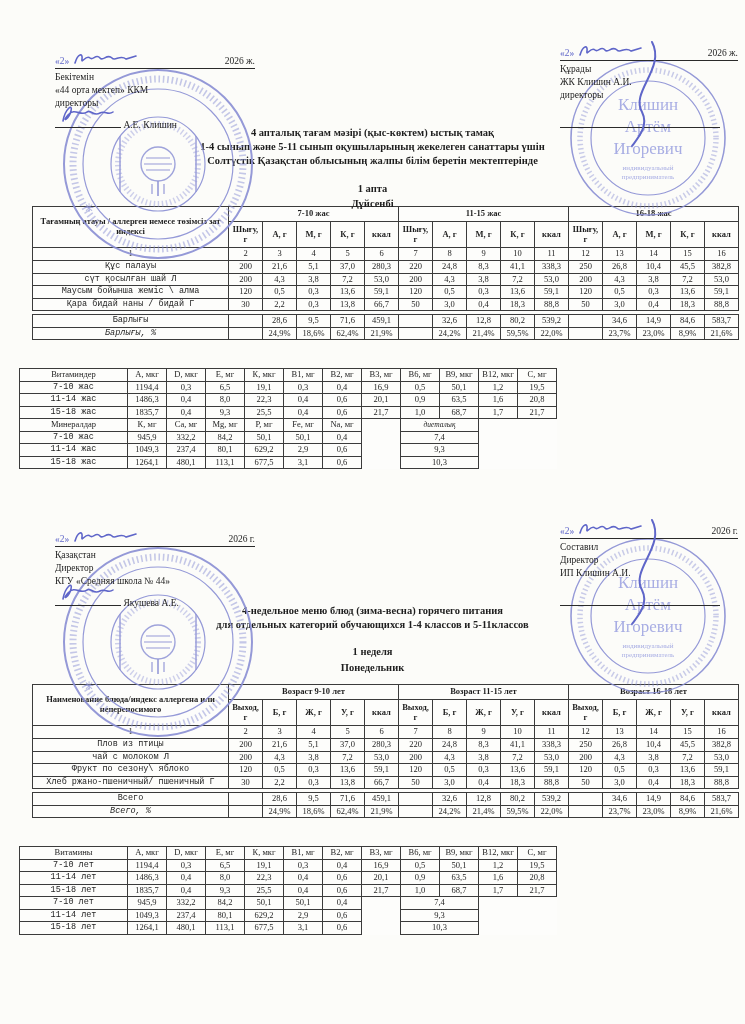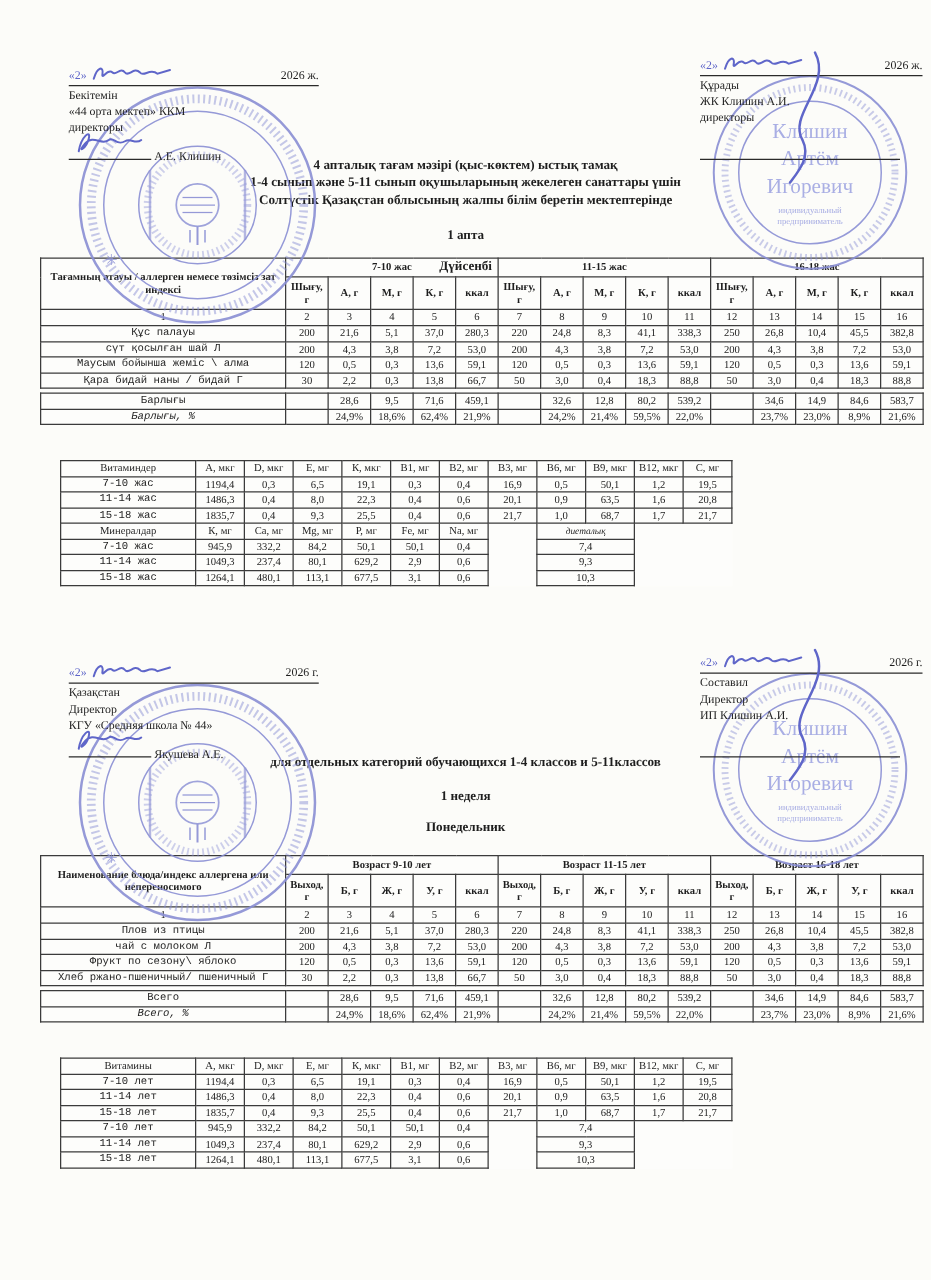"Дүйсенбі" .dayname { margin-top: 11px -> 1px }
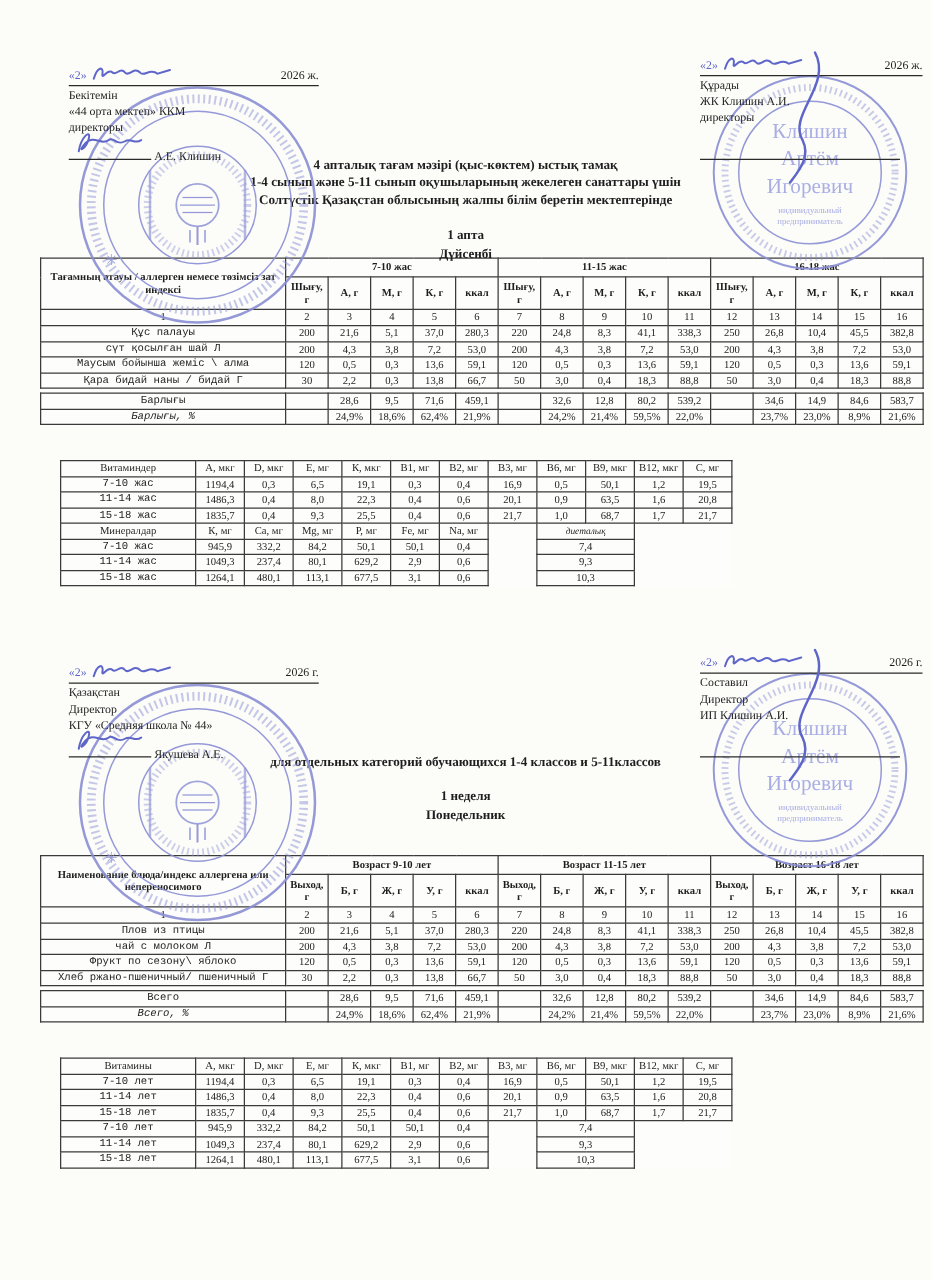"Витаминдер" .t-nutri { left: 48px -> 19px }
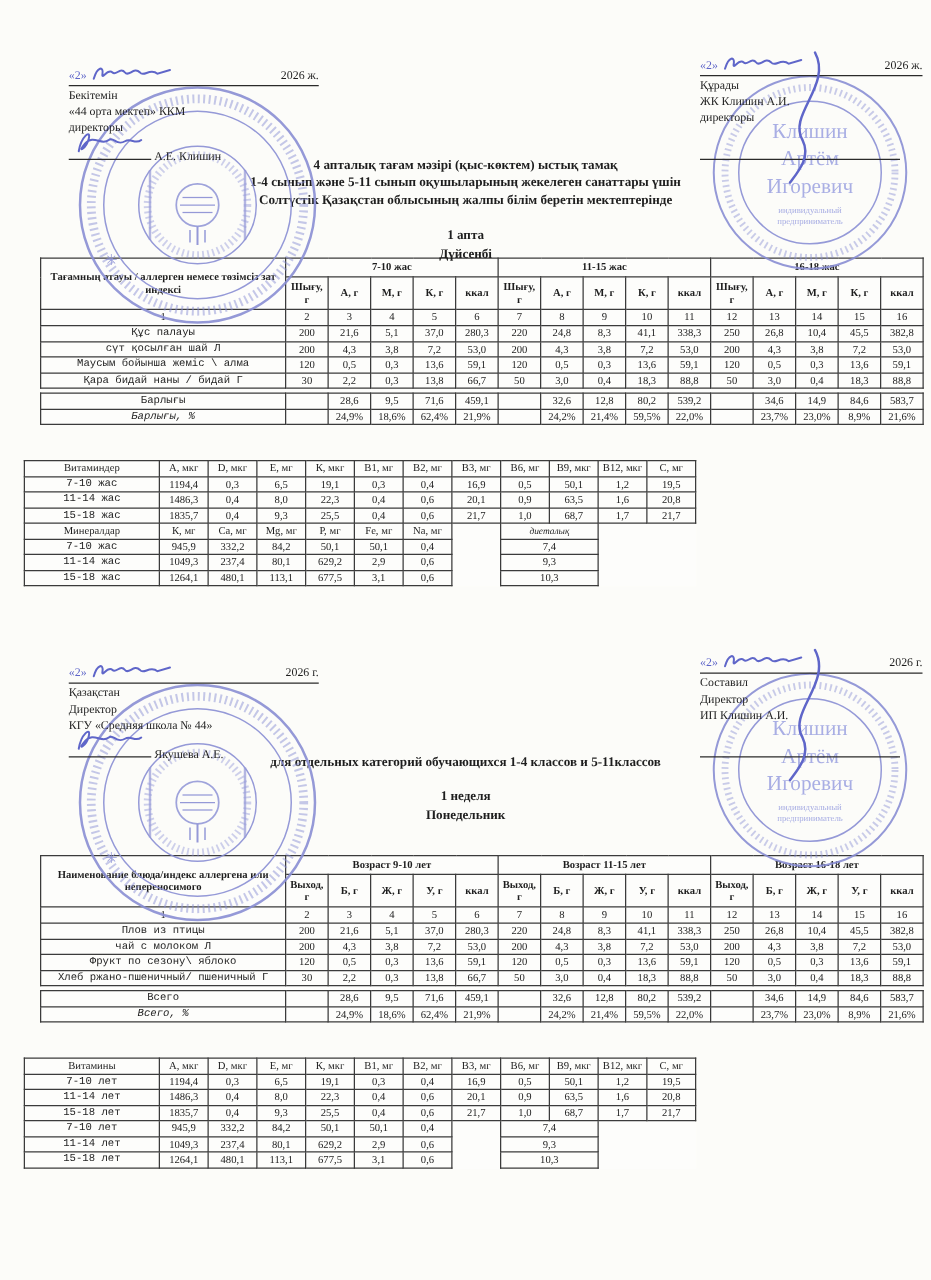"4-недельное меню блюд (зима-весна)" div { html: none -> <div>4-недельное меню блюд (зима-весна) горячего питания</div> }
